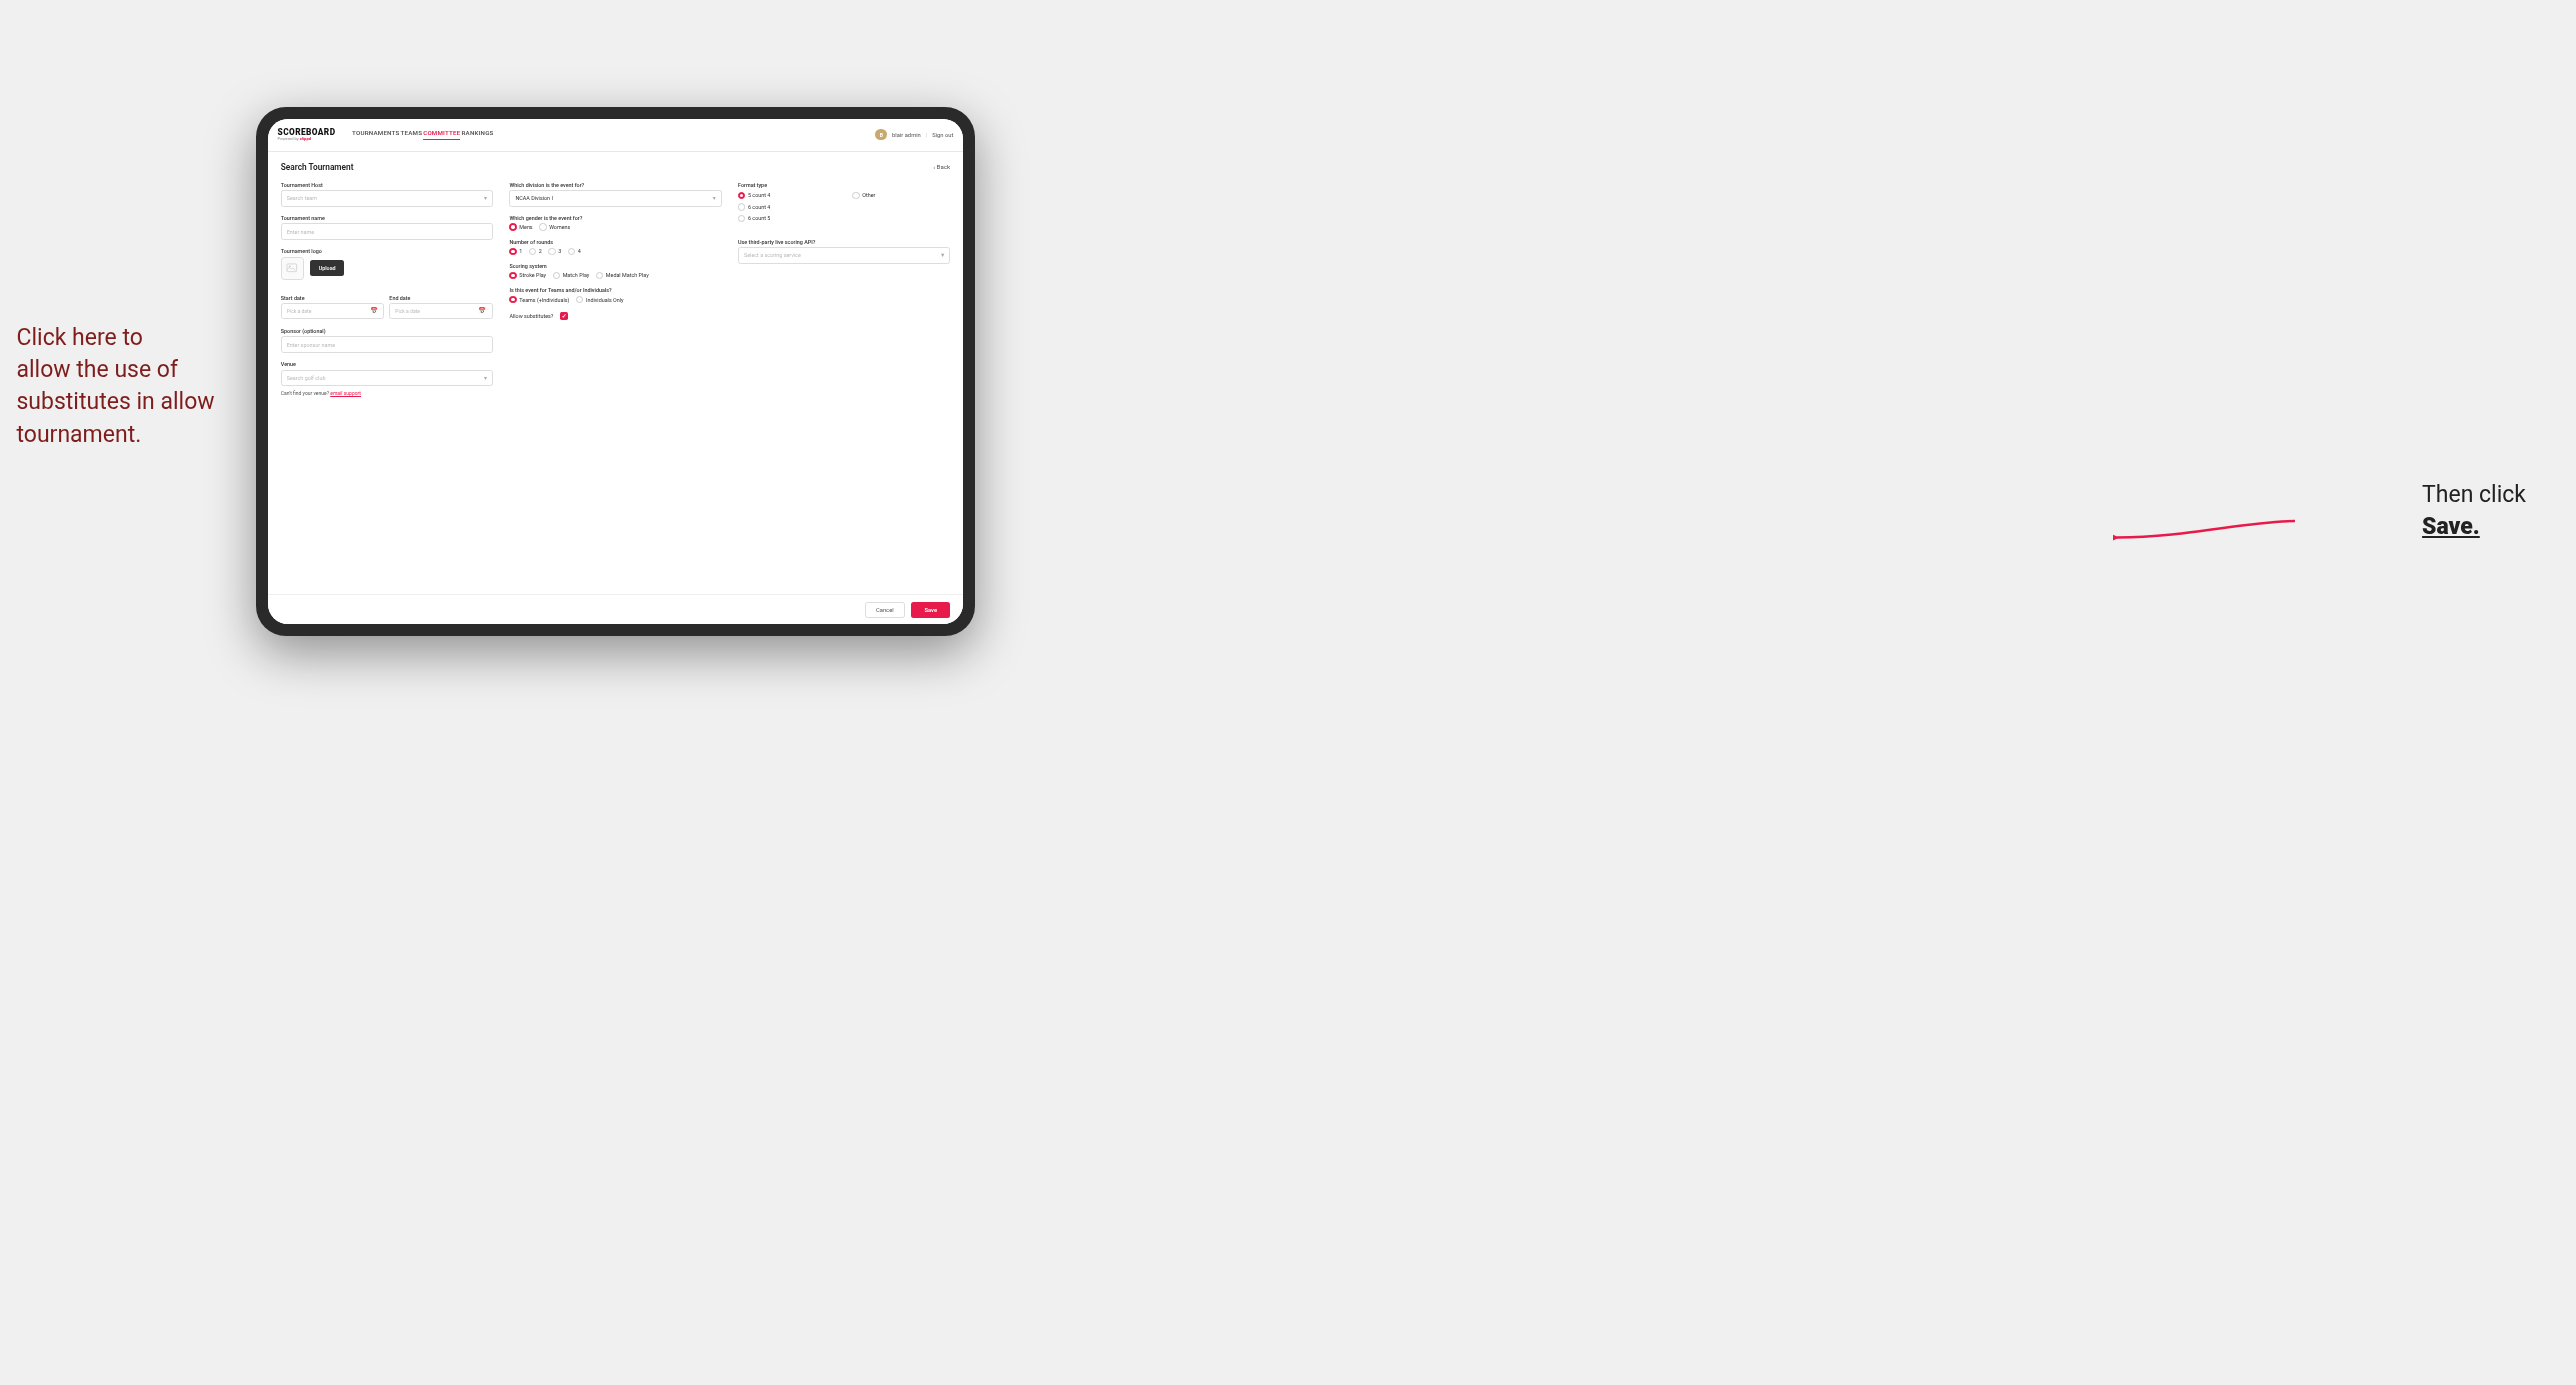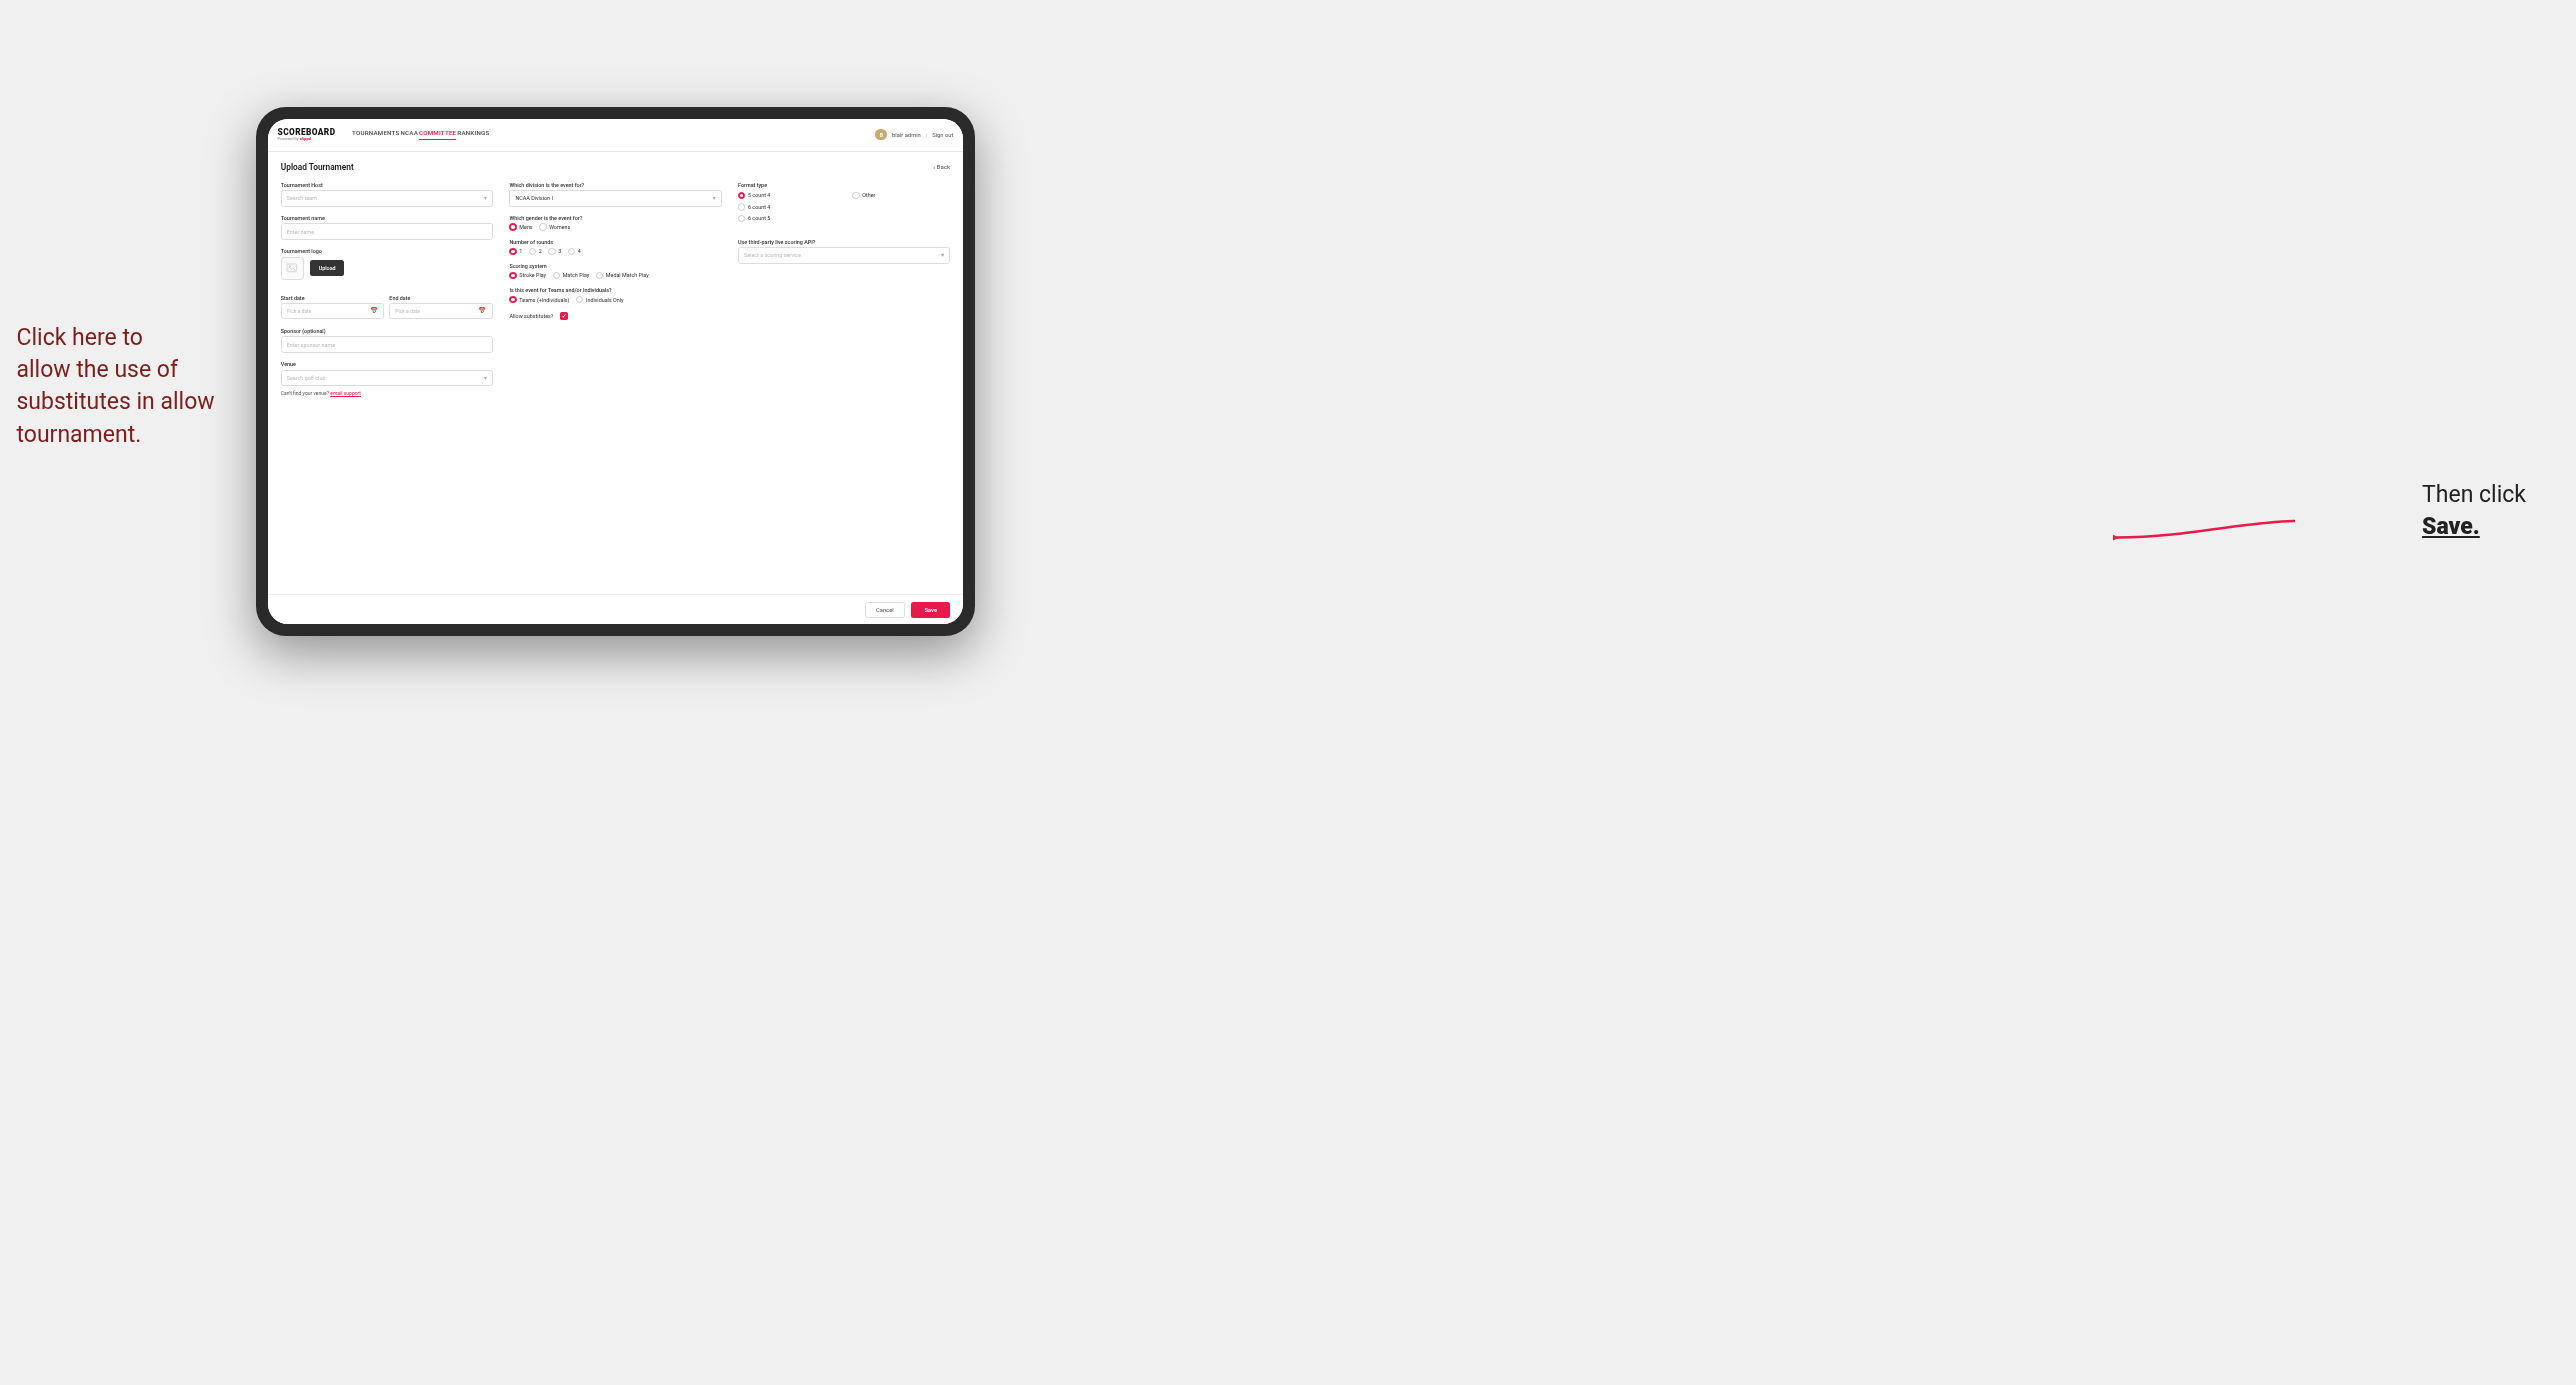"NCAA" span.nav-link { text: NCAA -> TEAMS }
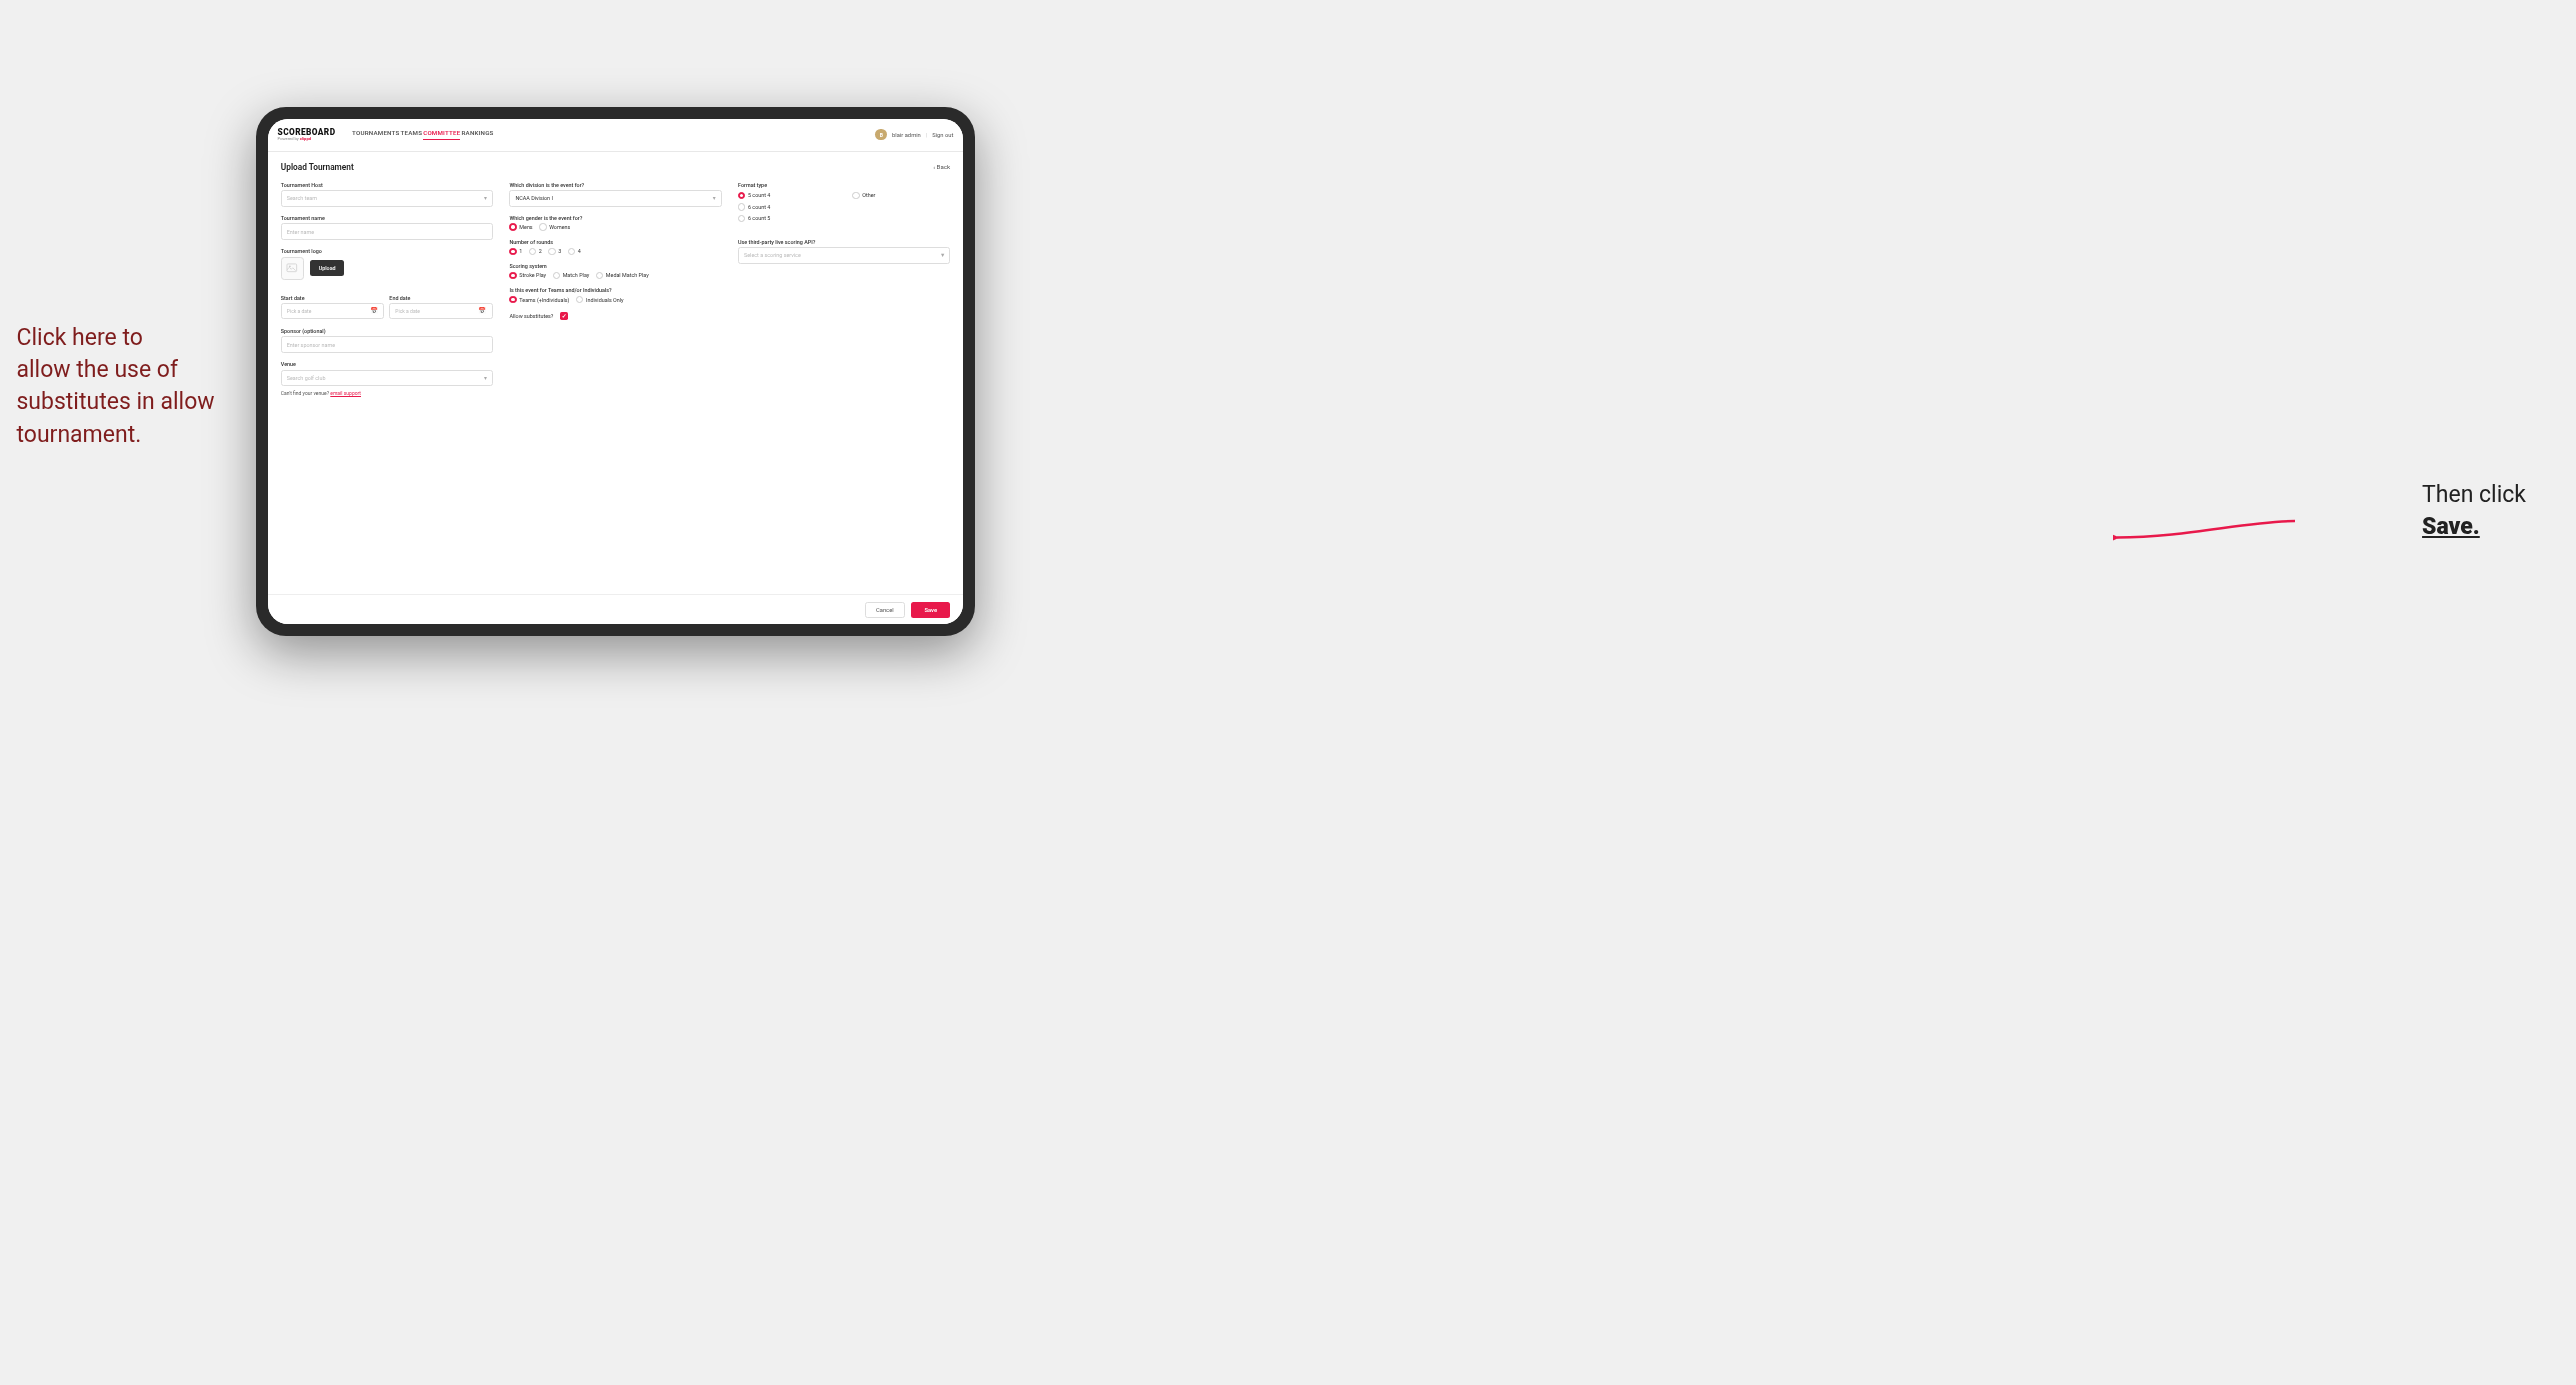"Upload Tournament" span.page-title { text: Upload -> Search }
